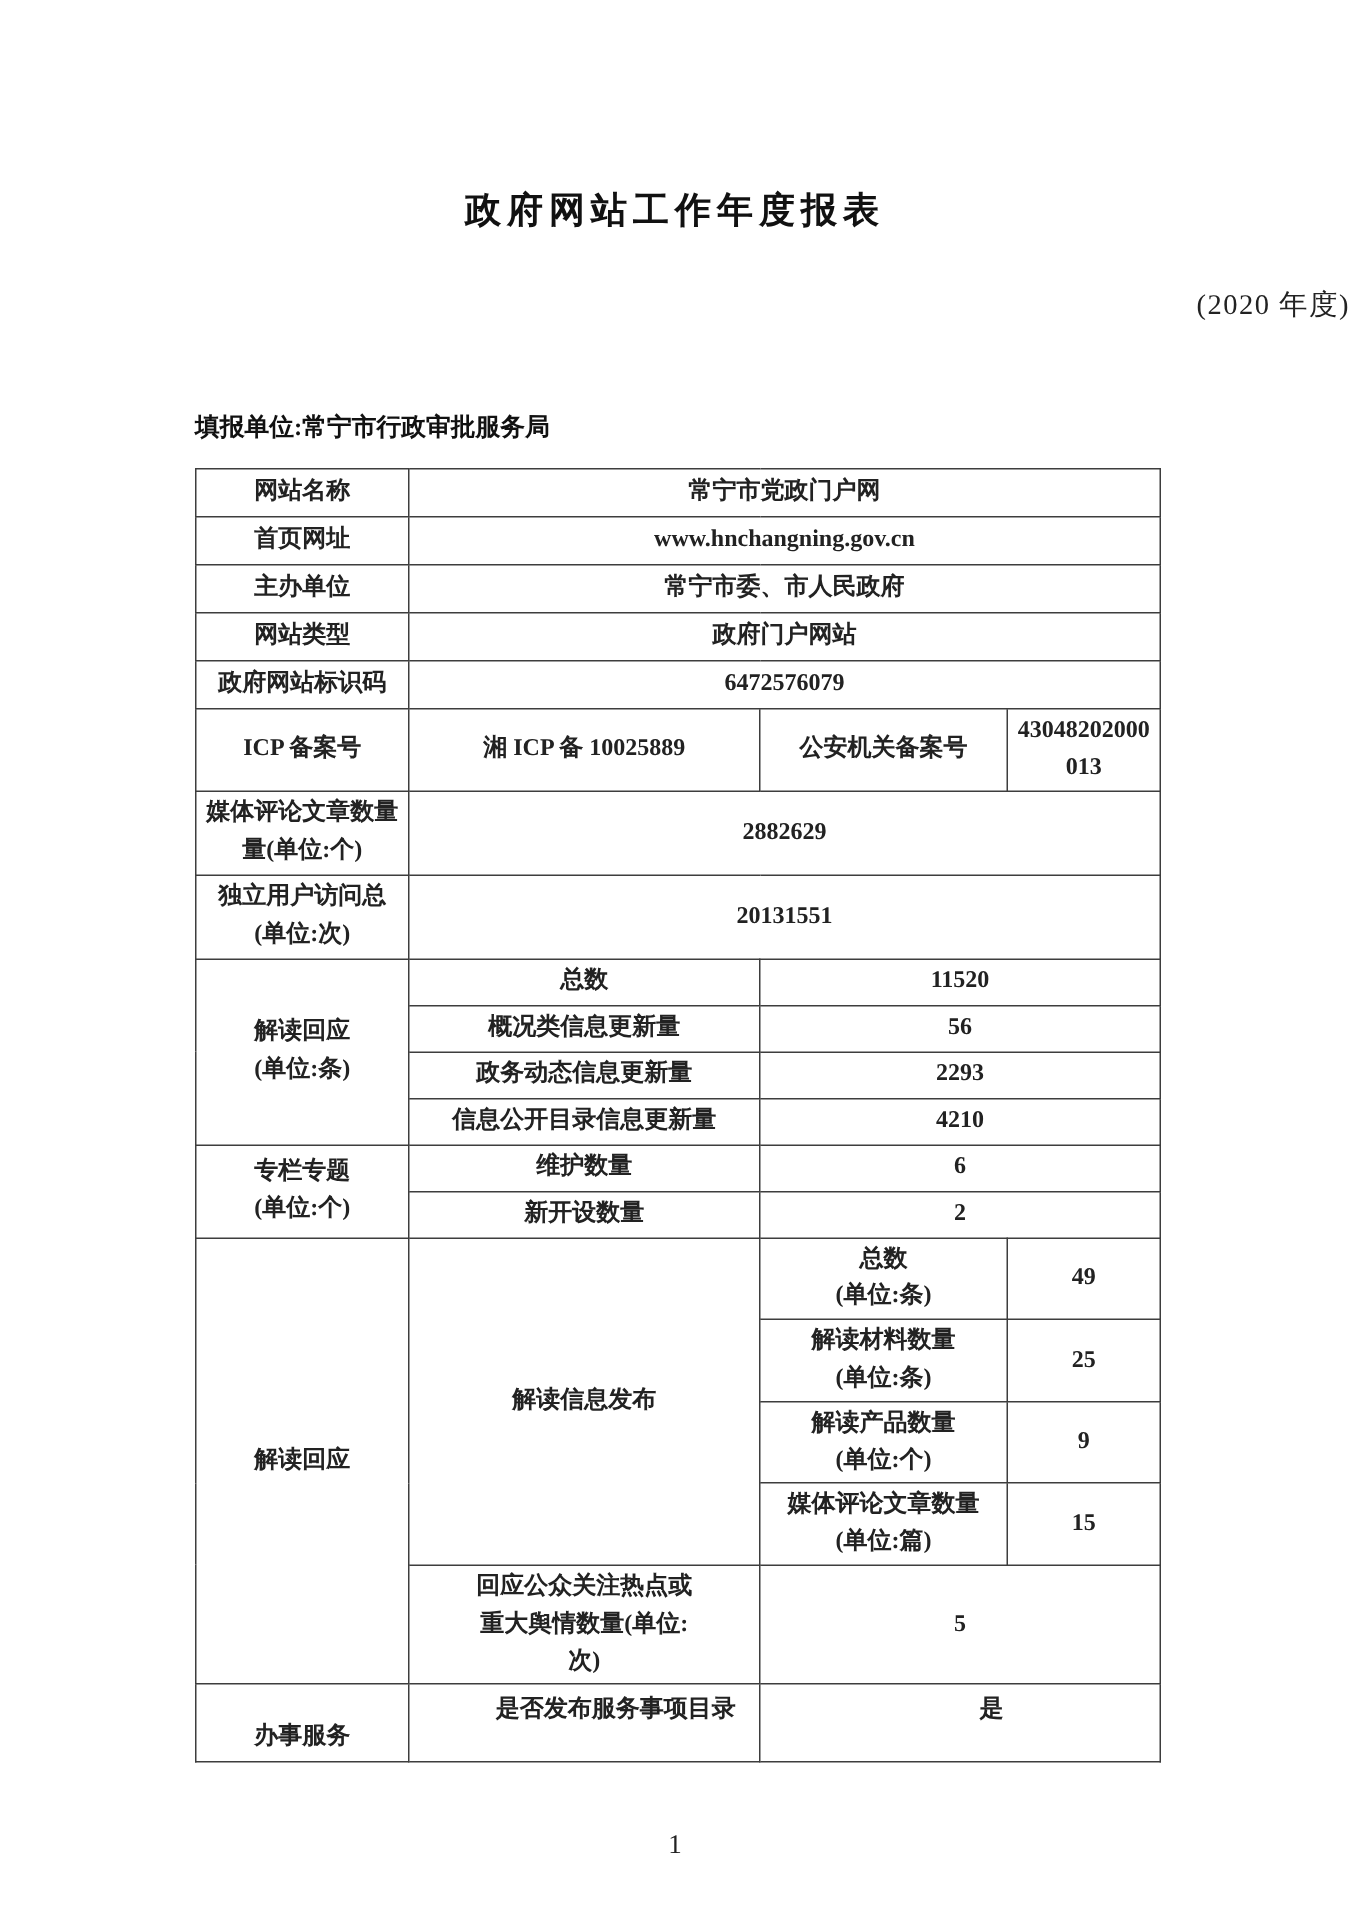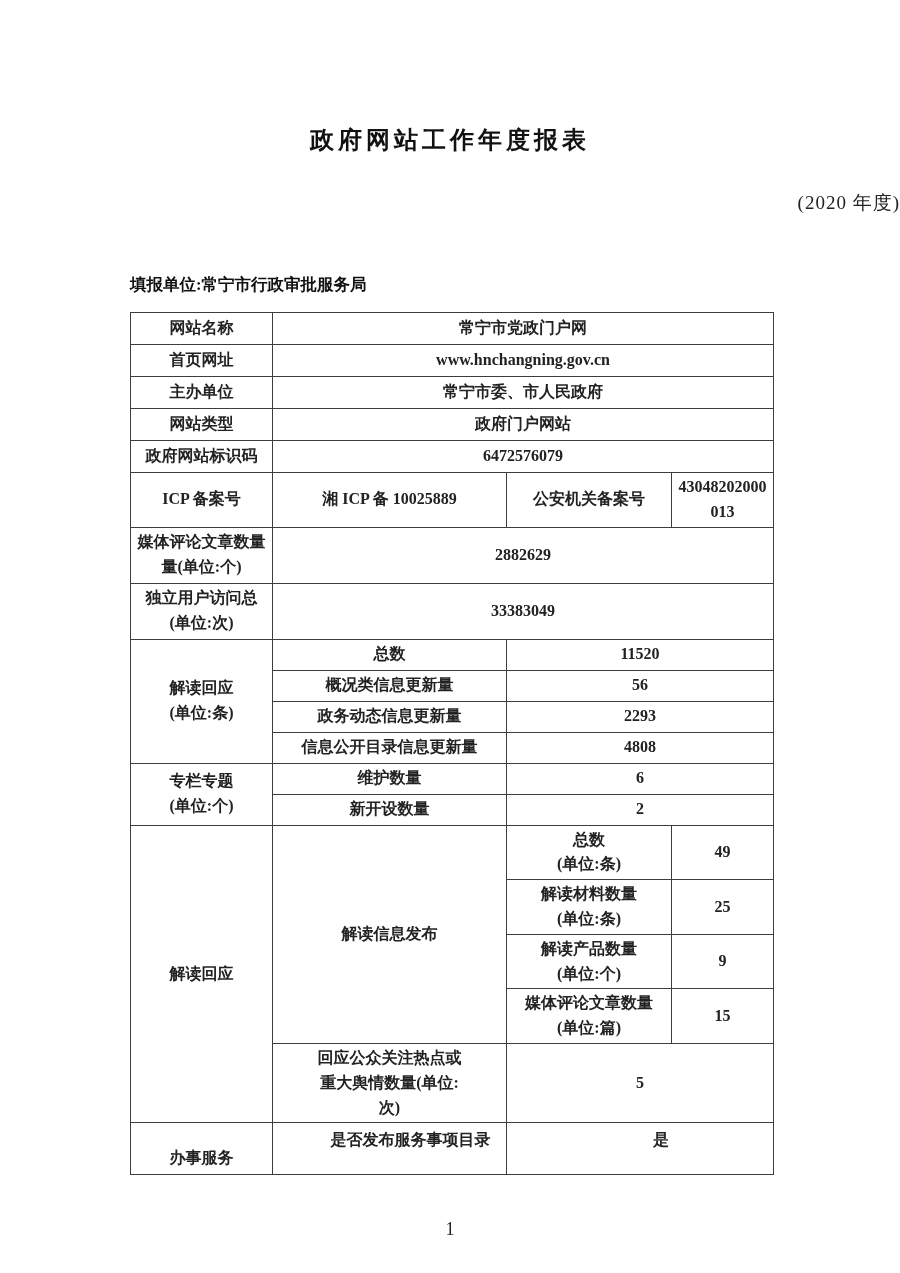"33383049" td { text: 33383049 -> 20131551 }
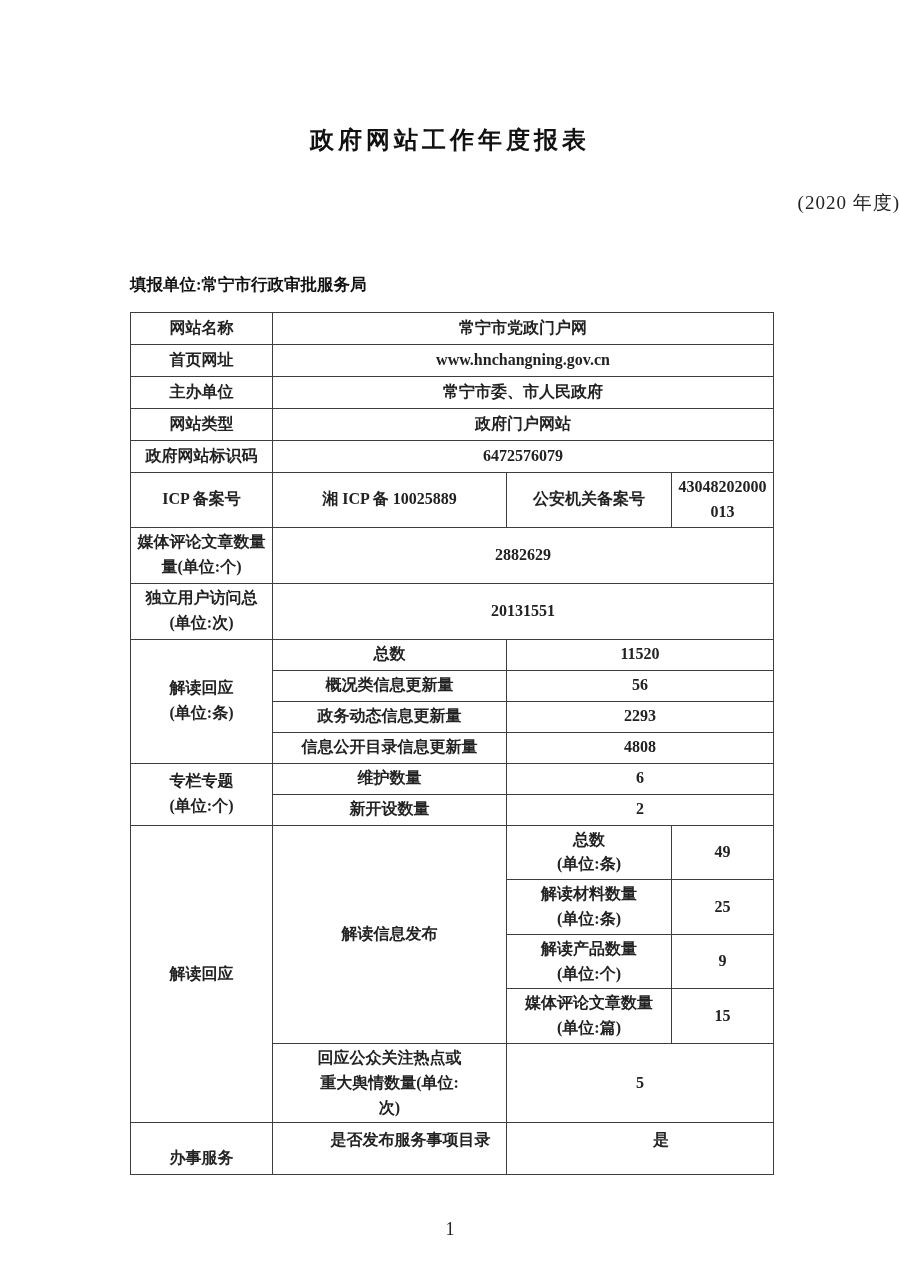"4808" td { text: 4808 -> 4210 }
